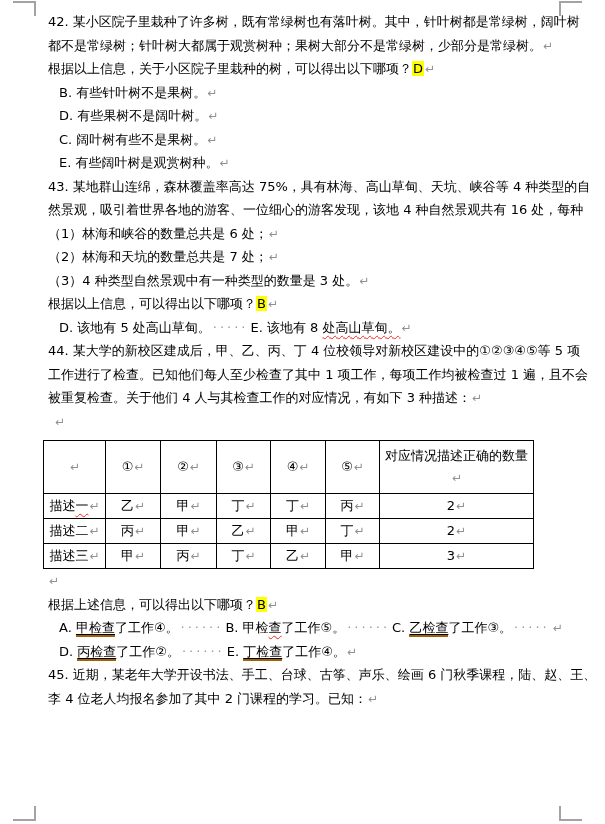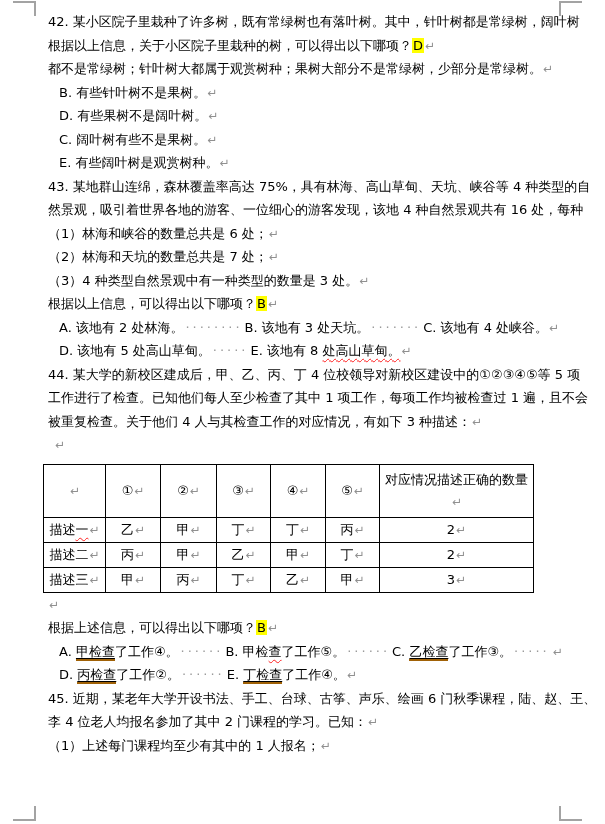"根据以上信息，关于小区院子里栽种的树，可以得出以下哪项？D ↵" p.ln { order: before "都不是常绿树；针叶树大都属于观赏树种；果树大部分不是常绿树，少部分是常绿树。↵" -> after "都不是常绿树；针叶树大都属于观赏树种；果树大部分不是常绿树，少部分是常绿树。↵" }
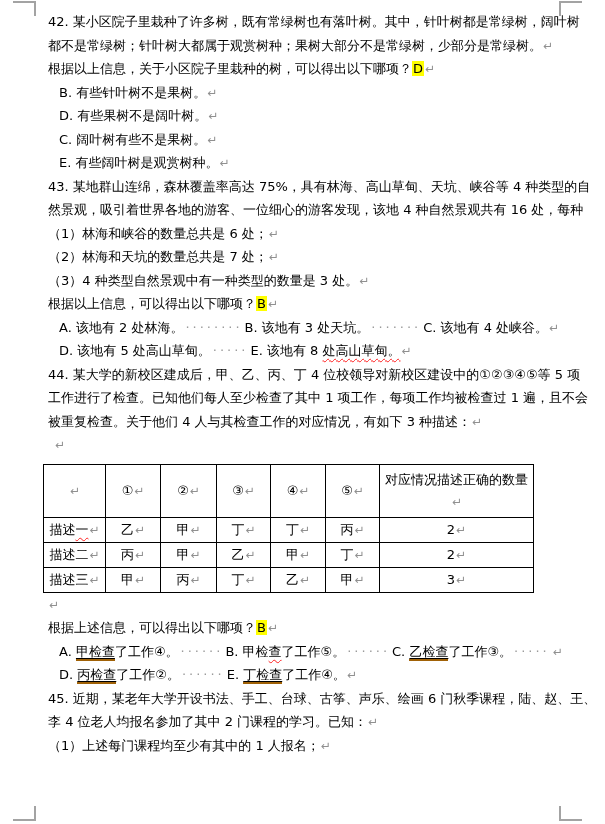"A. 该地有 2 处林海。 ········" p.ln { html: <p><span>A. 该地有 2 处林海。</span><span>········</span><span>B. 该地有 3 处天坑。</span><span>·······</span><span>C. 该地有 4 处峡谷。</span><span>↵</span></p> -> none }
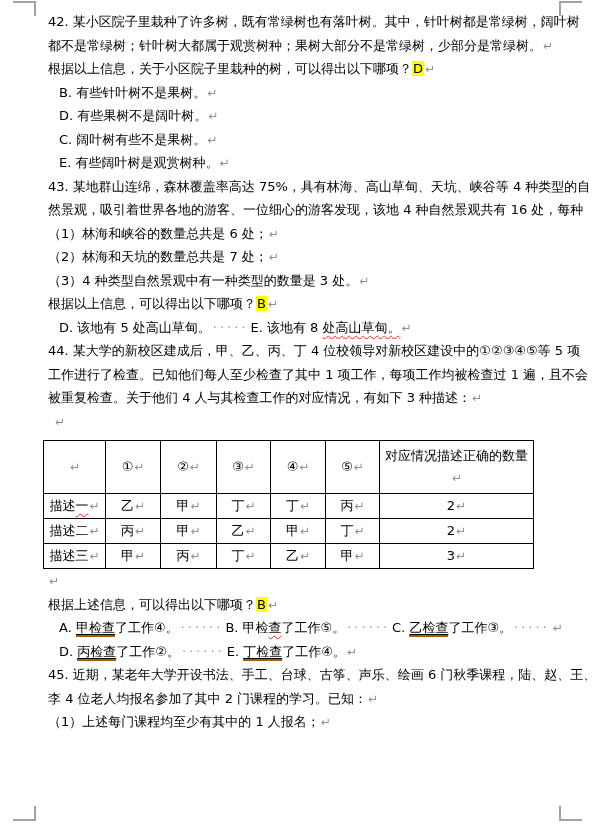"（1）上述每门课程均至少有其中的 1 人报名；↵" p.ln { html: <p><span>（1）上述每门课程均至少有其中的 1 人报名；</span><span>↵</span></p> -> none }
